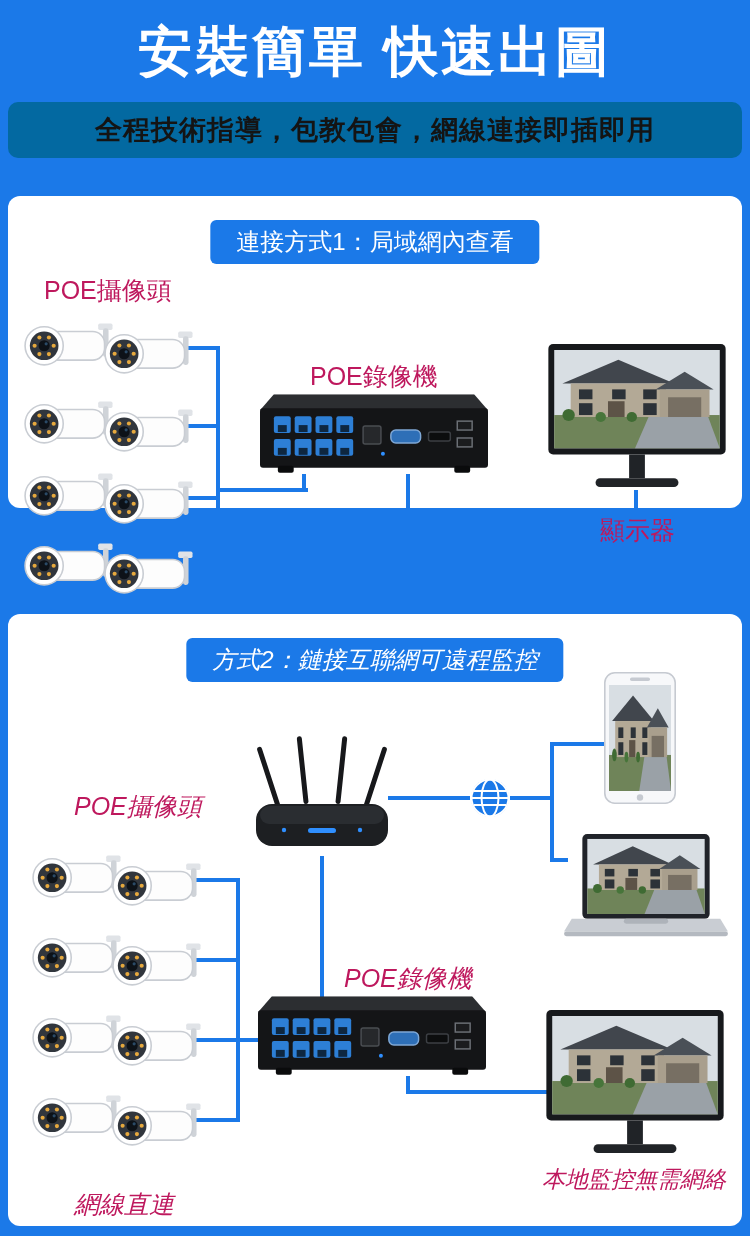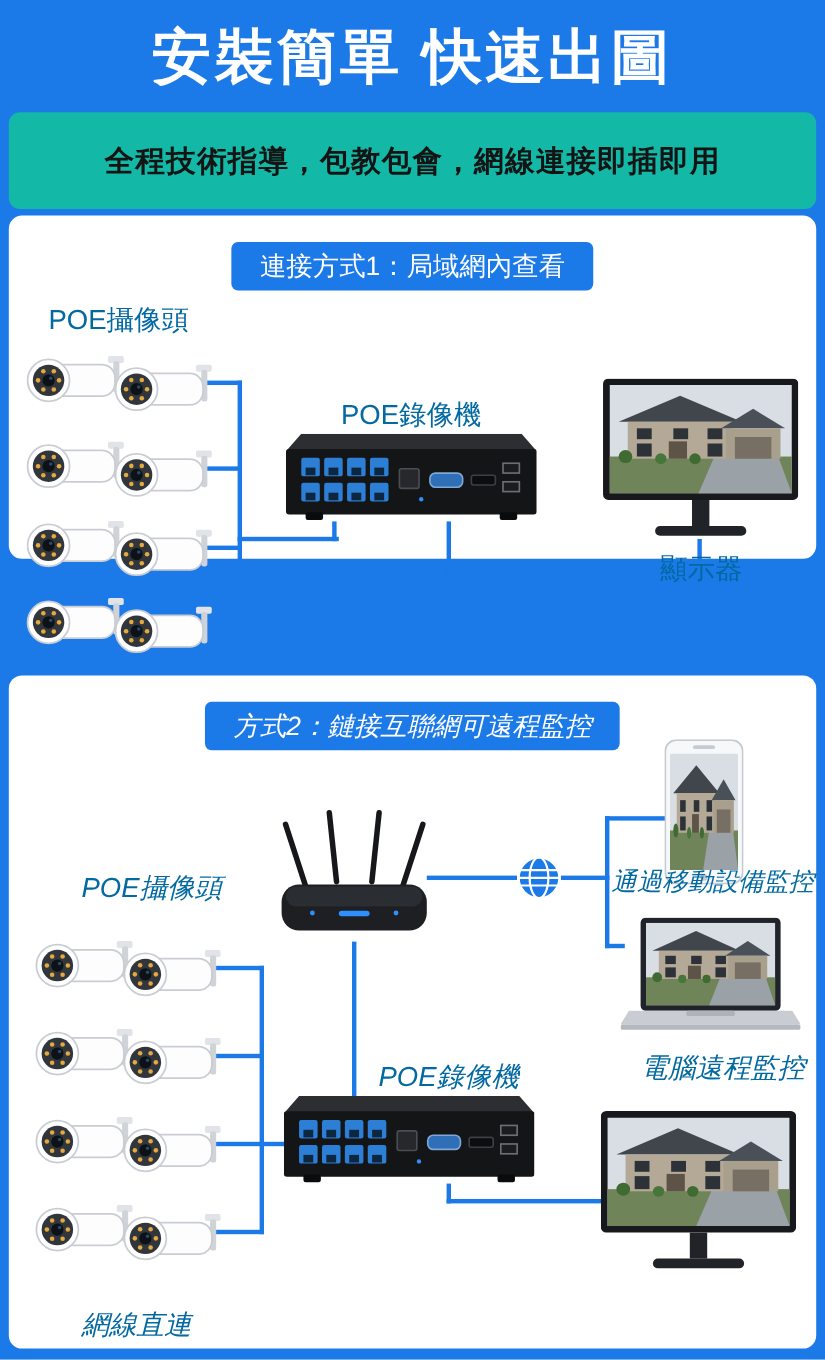"全程技術指導，包教包會，網線連接即插即用" .subtitle-panel { background: #14b8a6 -> #0369a1; height: 88px -> 56px }
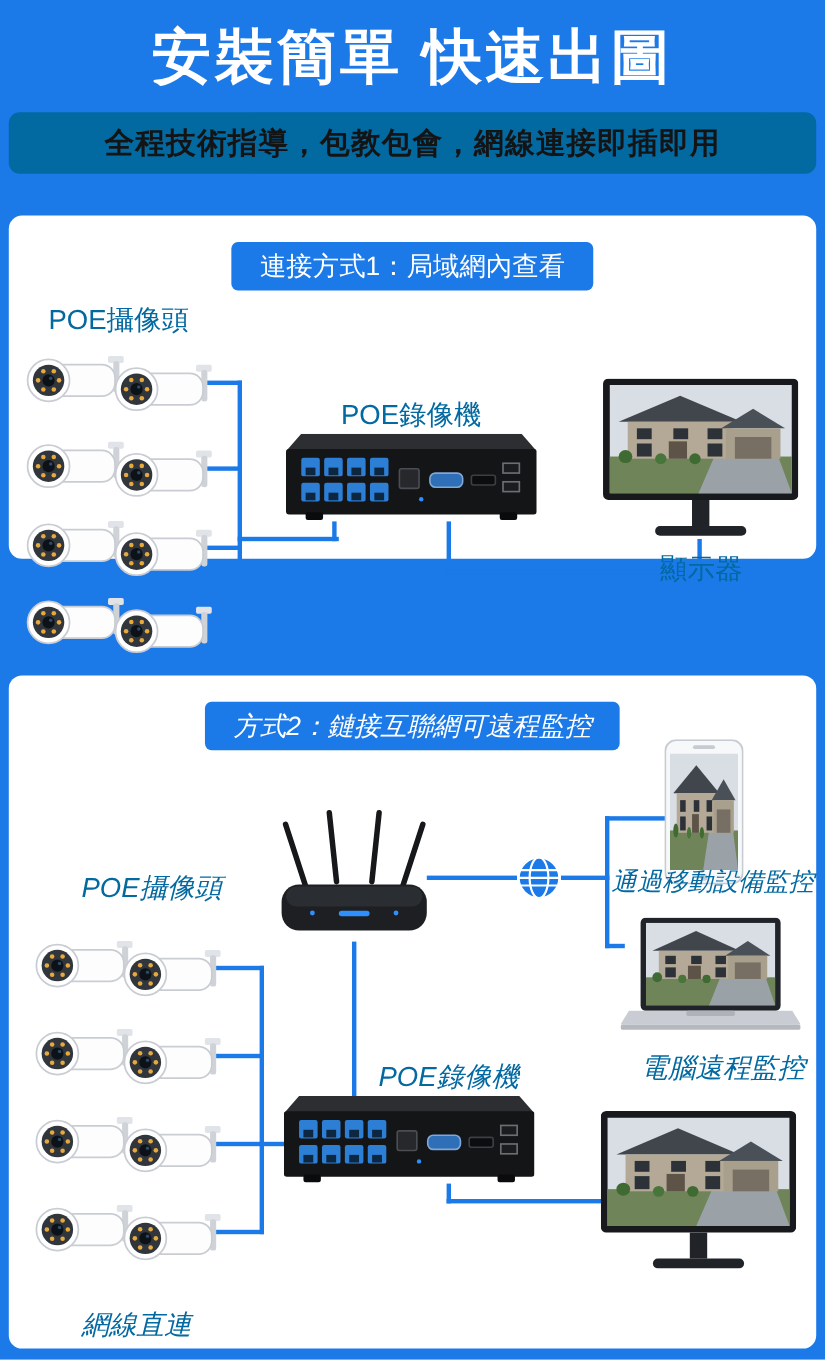"POE攝像頭" .lbl { color: #0369a1 -> #be185d }
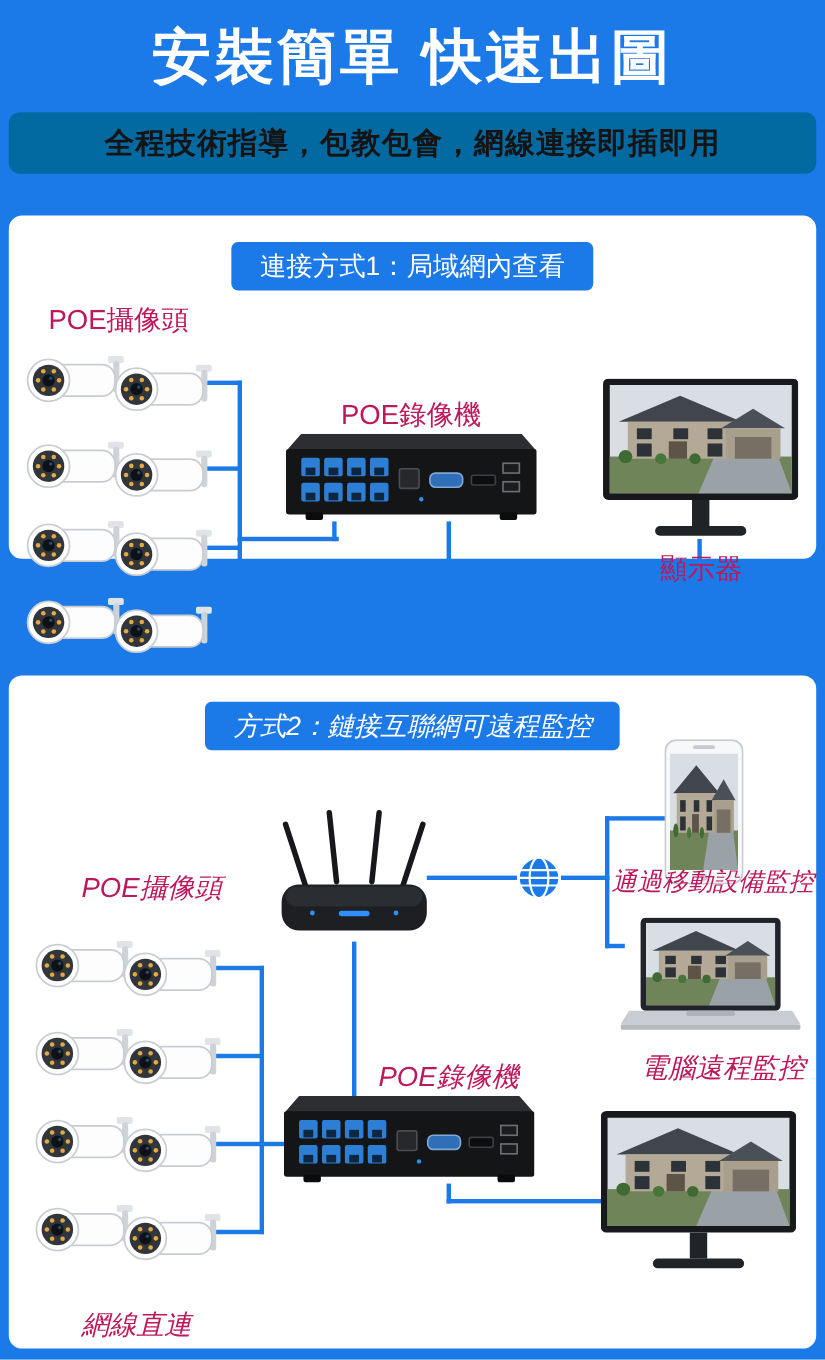"顯示器" div.lbl { top: 304px -> 318px }
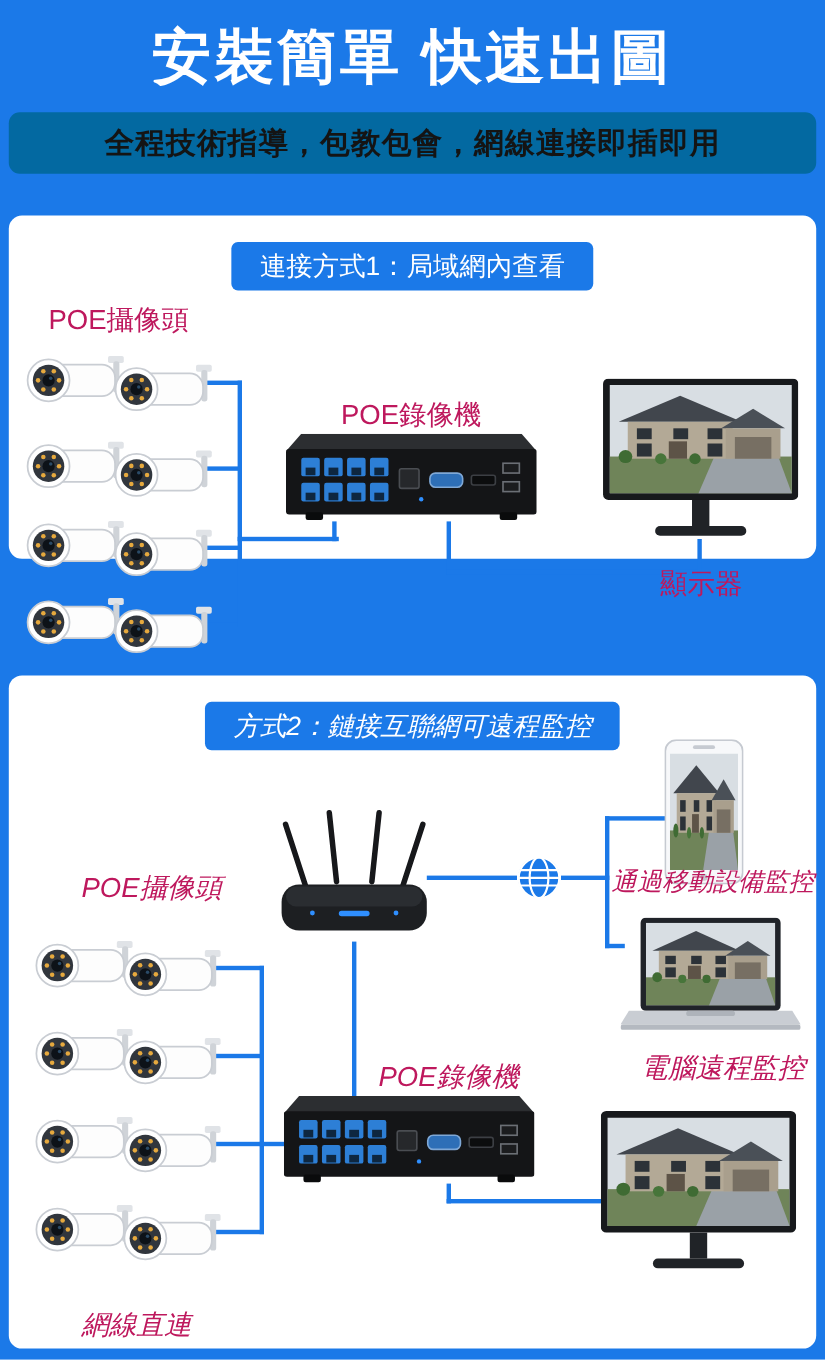"通過移動設備監控" div.lbl { html: <div>通過移動設備監控</div> -> none }
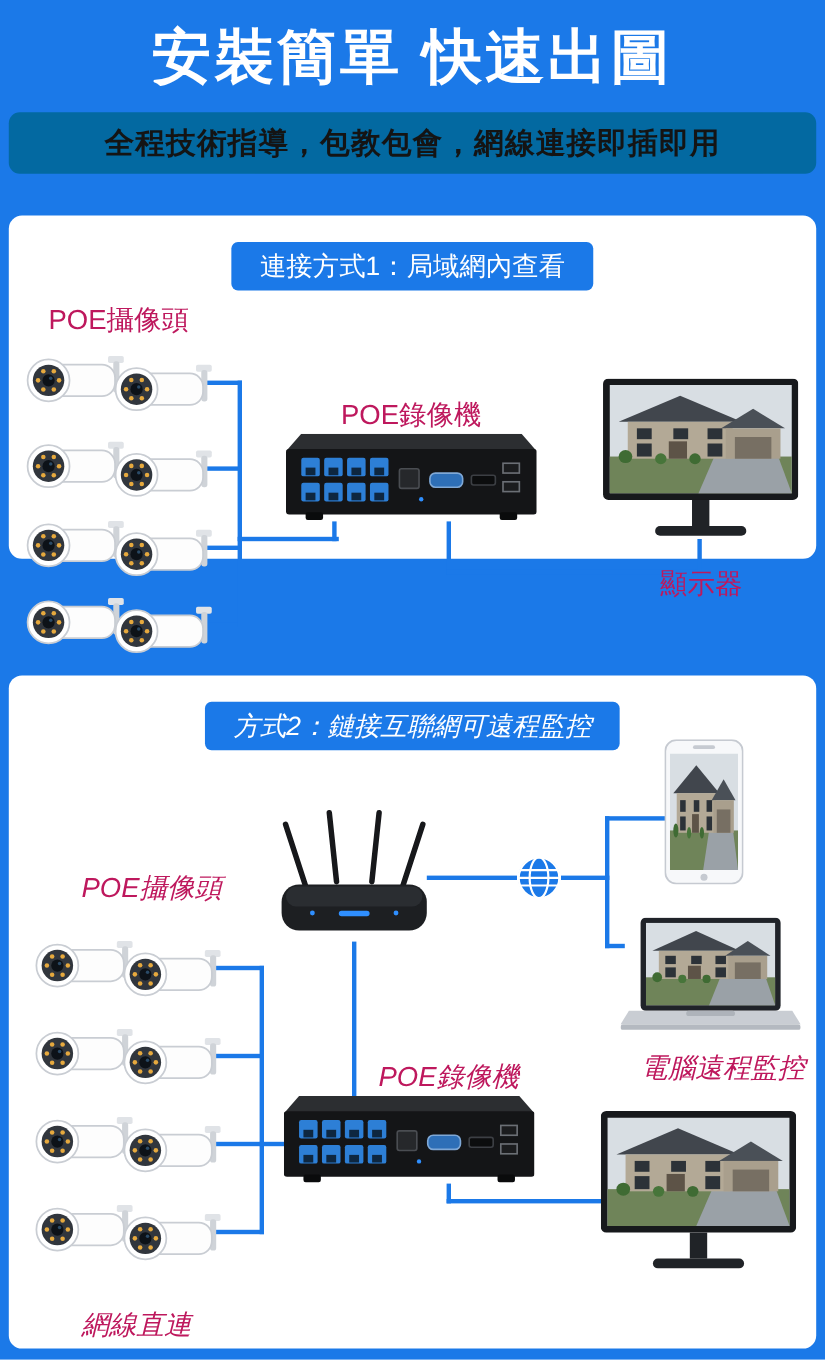"電腦遠程監控" div.lbl { html: <div>電腦遠程監控</div> -> none }
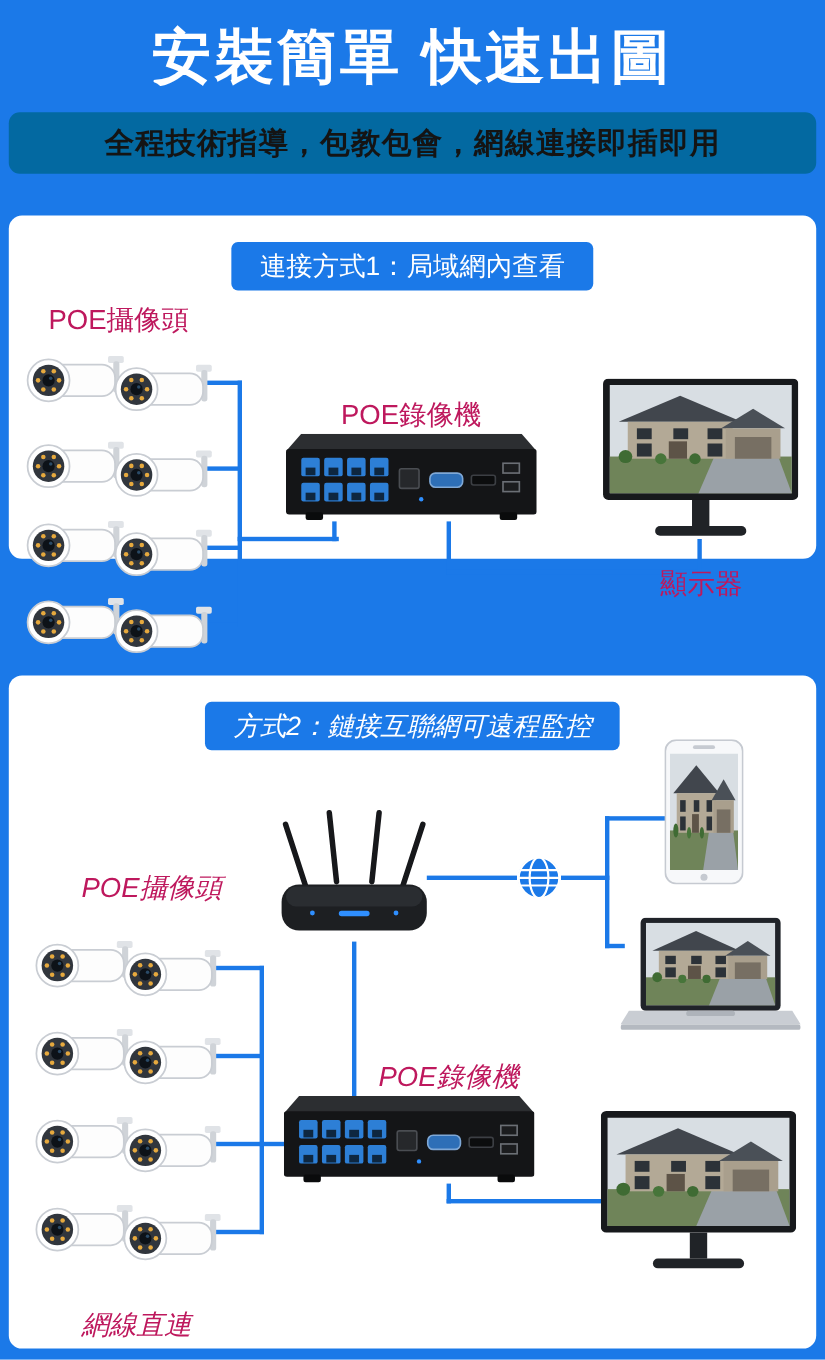"本地監控無需網絡" div.lbl { html: none -> <div>本地監控無需網絡</div> }
